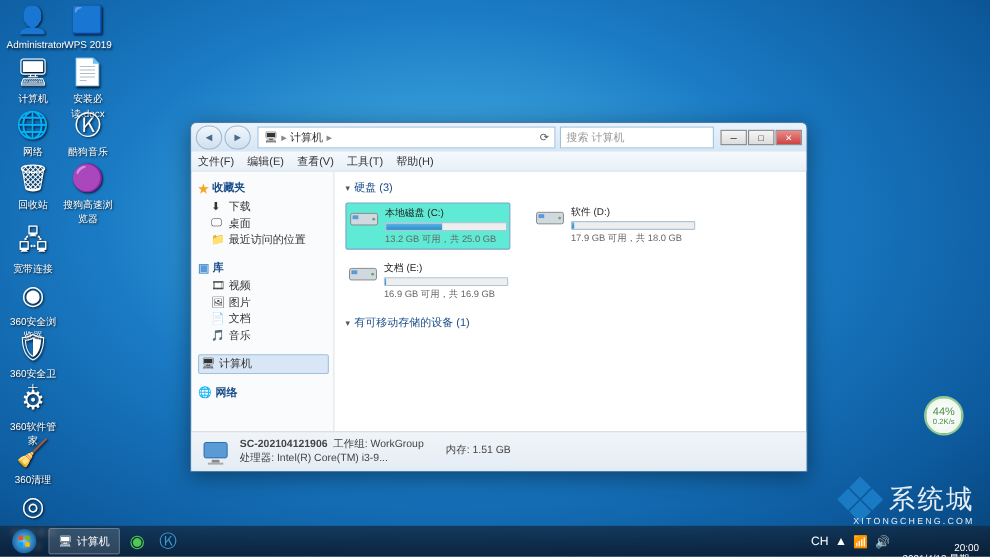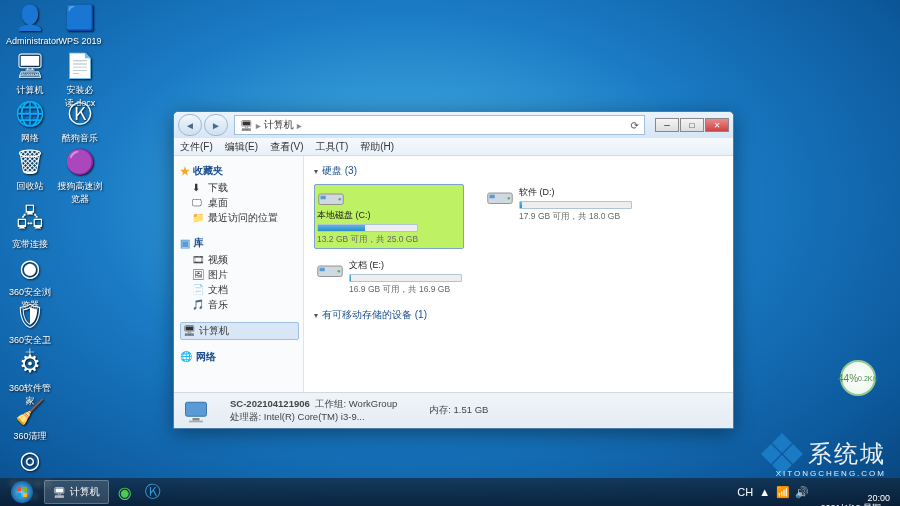"搜索 计算机" div.search-bar { html: none -> <div> <span>搜索 计算机</span> </div> }
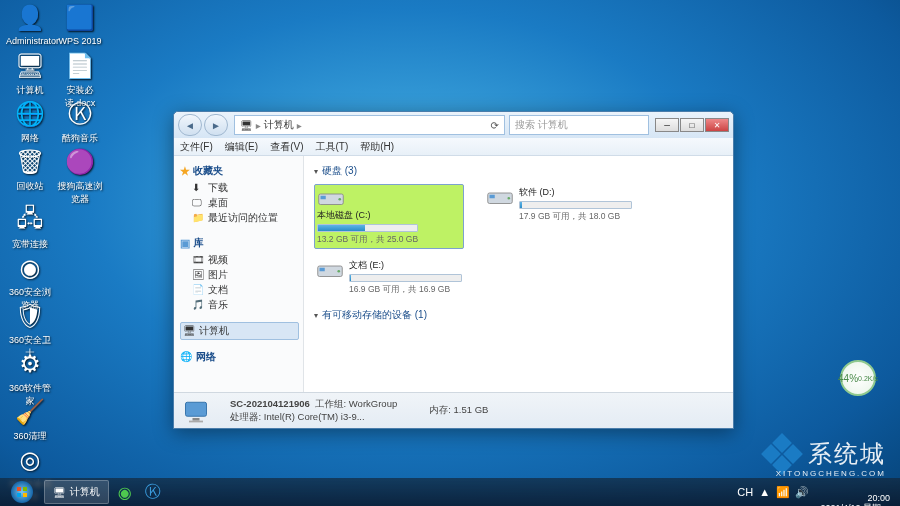"本地磁盘 (C:)" .drive.sel { background: #bef264 -> #5eead4; flex-direction: column -> none }
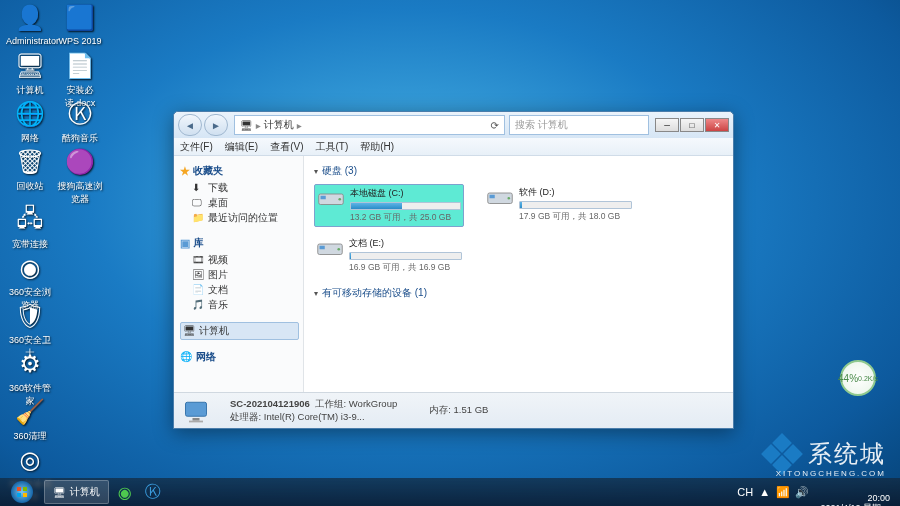"44%" .gadget { flex-direction: row -> column }
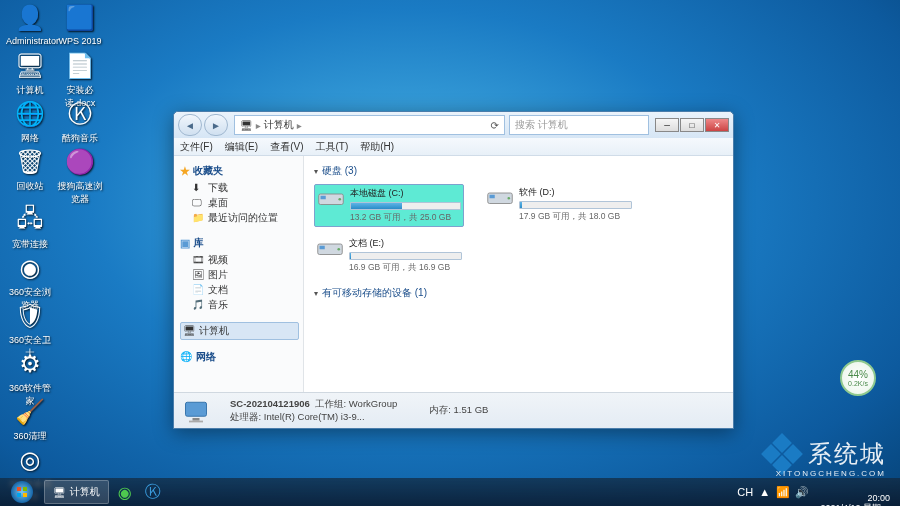"SC-202104121906 工作组: WorkGroup" .statusbar { gap: 12px -> none }
